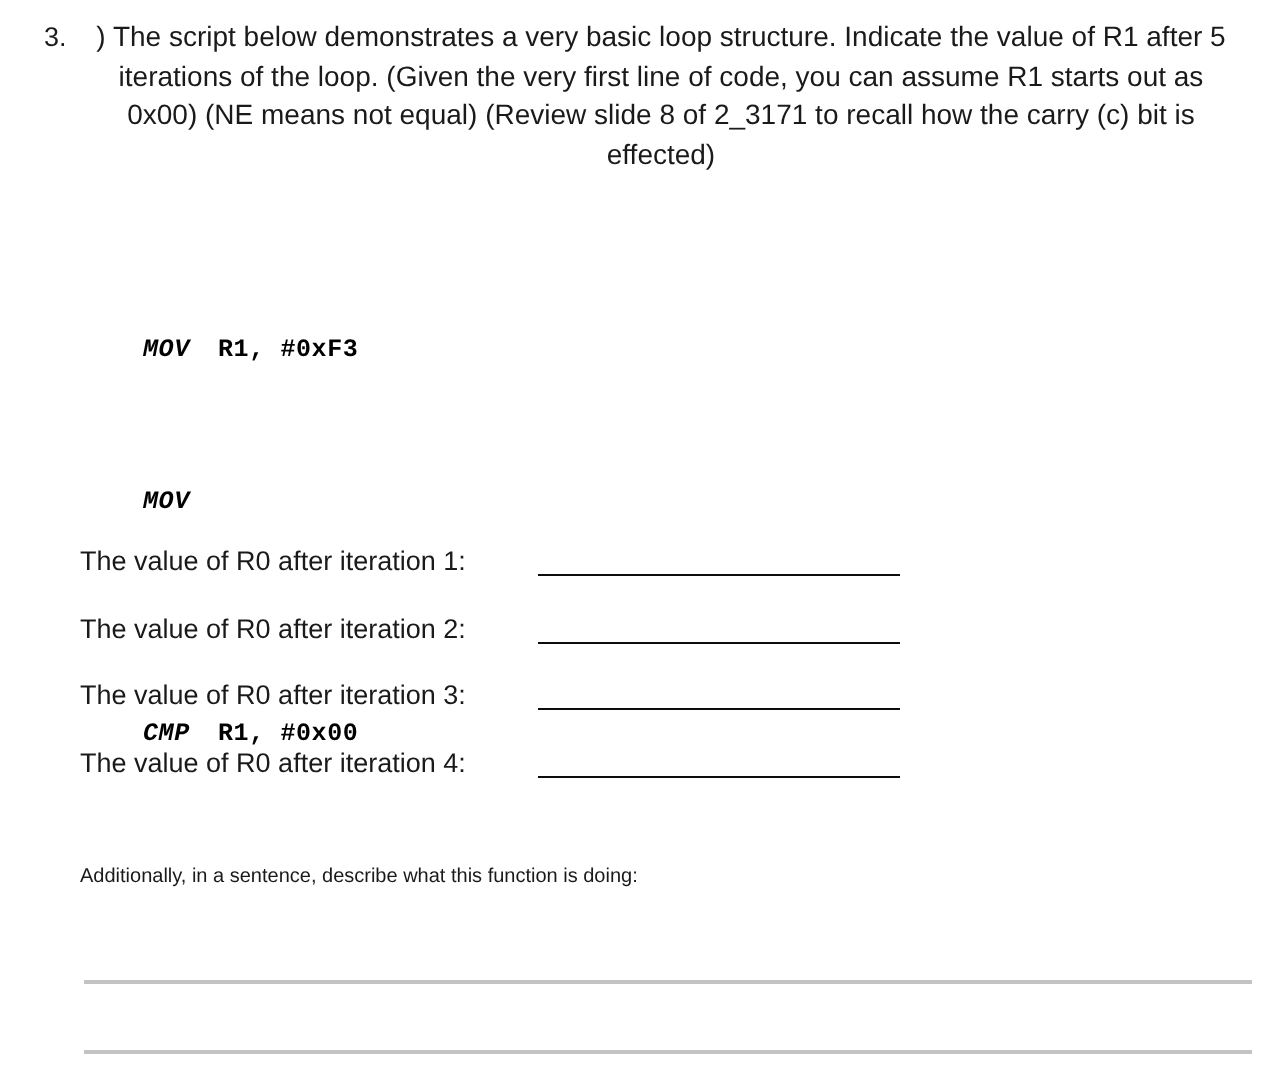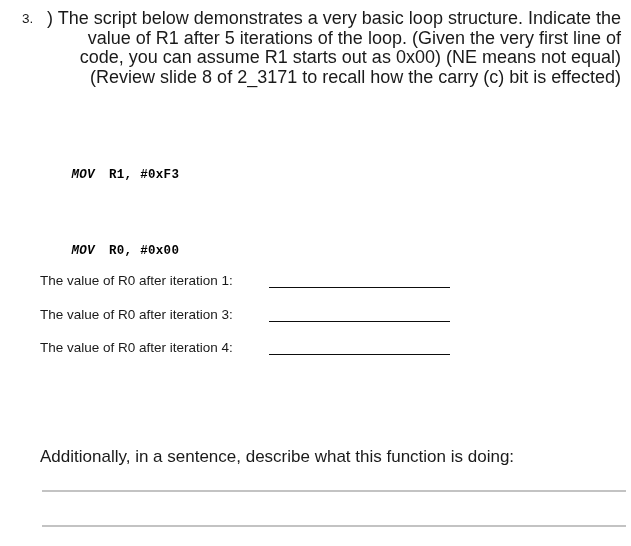") The script below demonstrates" #question-text { font-size: 18px -> 14px; text-align: right -> center }
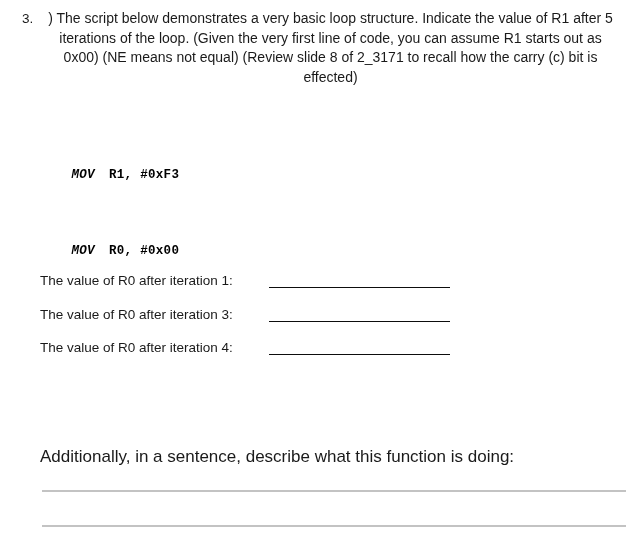"R0, #0x00" span.code-operands { html: <span>R0, #0x00</span> -> none }
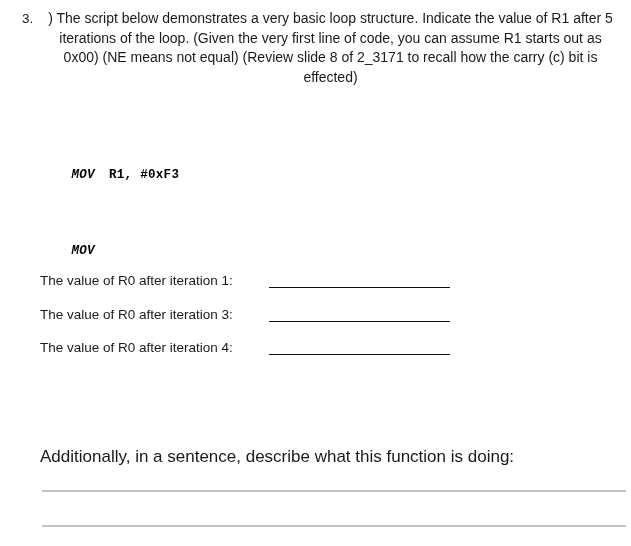"The value of R0 after iteration 2:" div.answer-row { html: none -> <div> <span>The value of R0 after iteration 2:</span> <span></span> </div> }
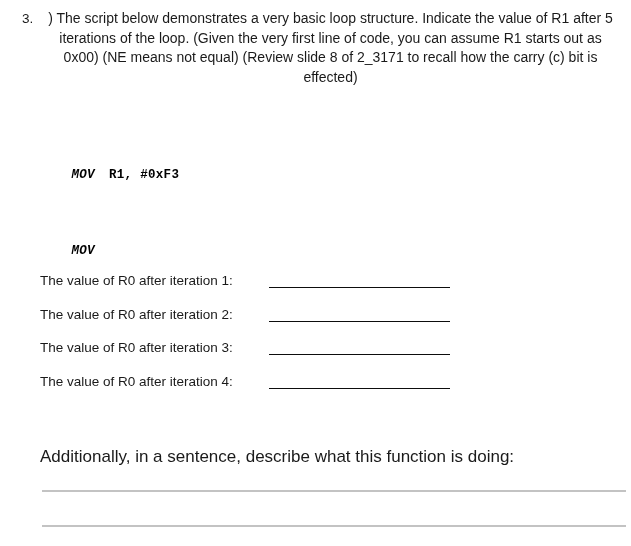"CMP" div.code-line { html: none -> <div> <span></span> <span>CMP</span> <span>R1, #0x00</span> </div> }
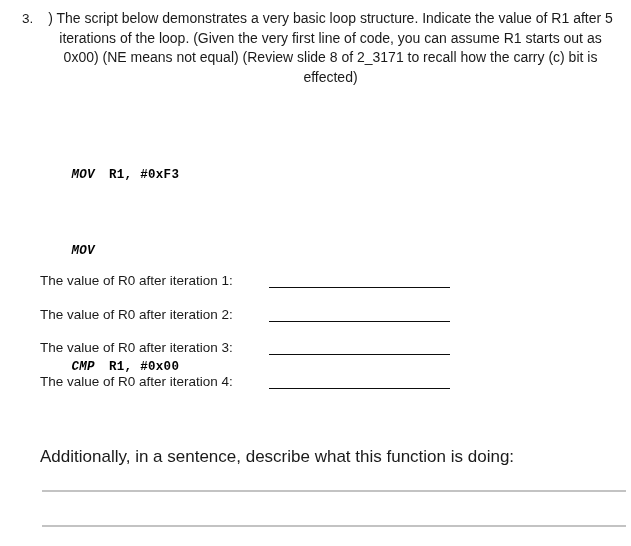"Additionally, in a sentence, describe" #closing-prompt { font-size: 17px -> 10px; top: 447px -> 429px }
